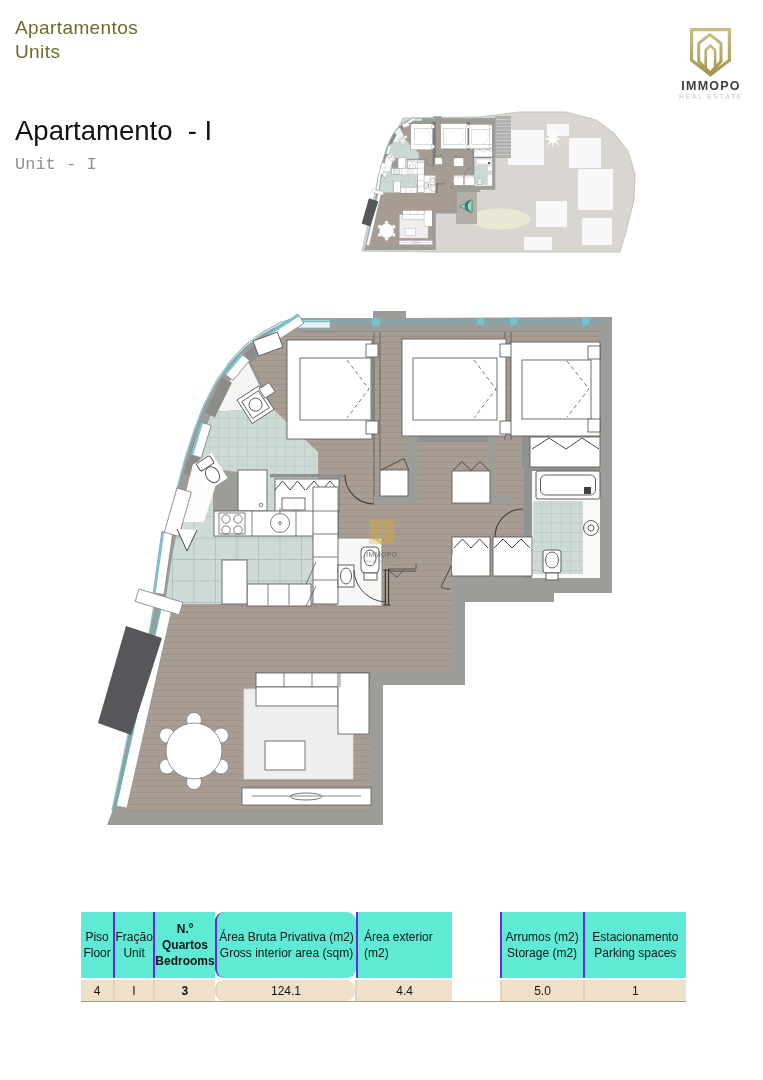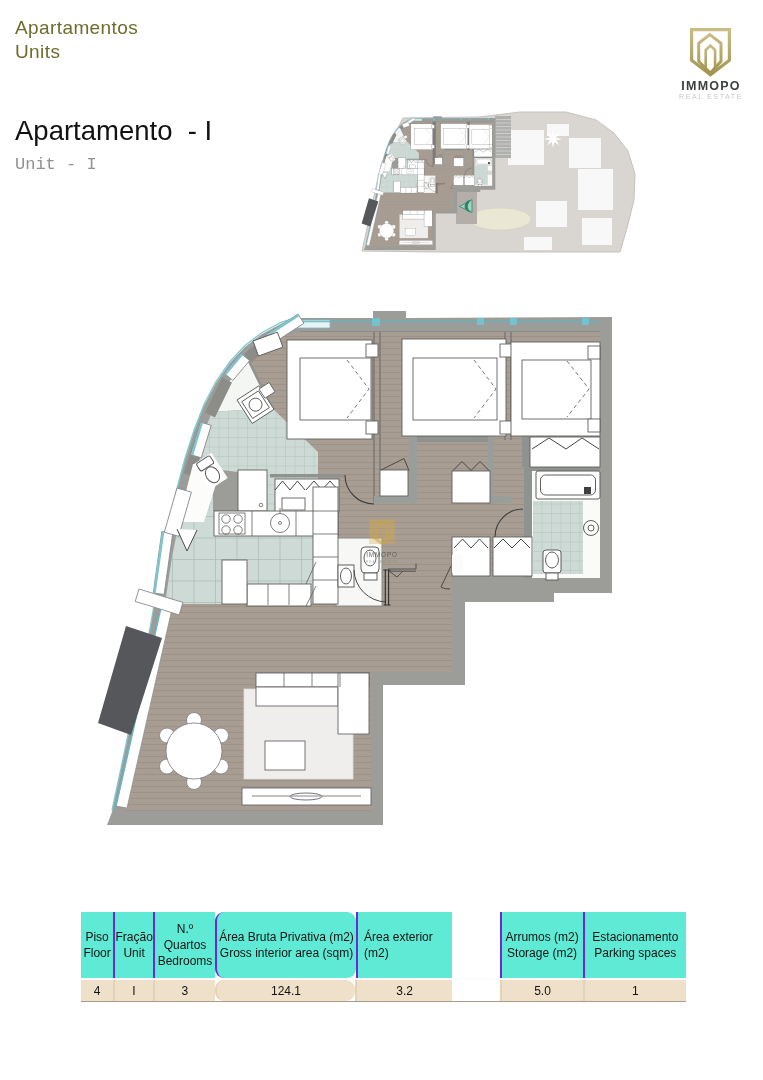"N.º Quartos" .c3 { font-weight: none -> bold }
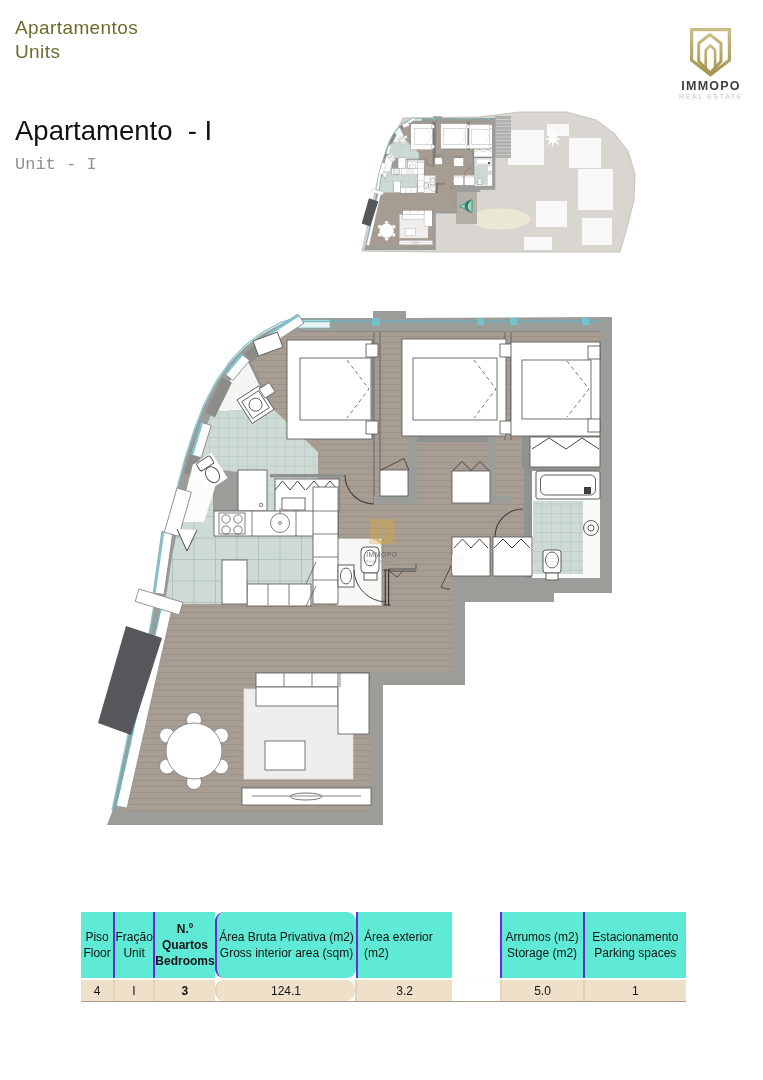"3.2" div.vcell { text: 3.2 -> 4.4 }
